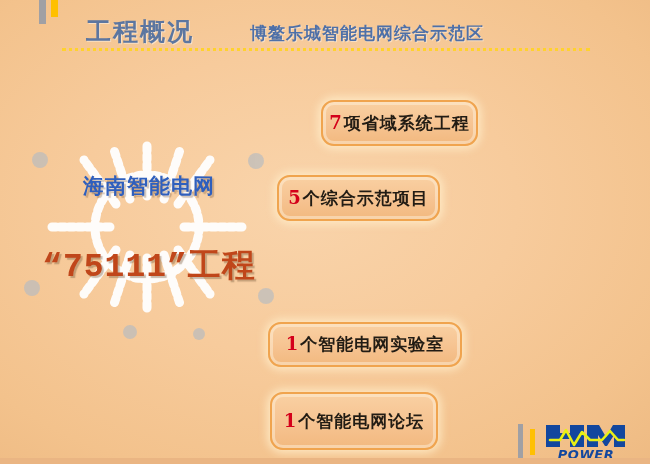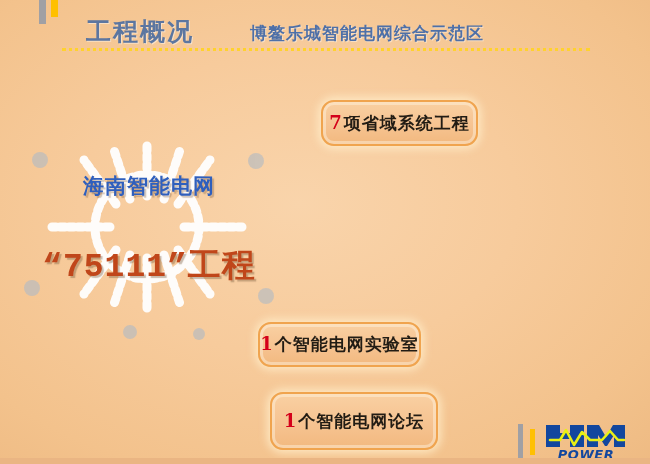"5个综合示范项目" div.box { html: none -> <div> <span><span>5</span><span>个综合示范项目</span></span> </div> }
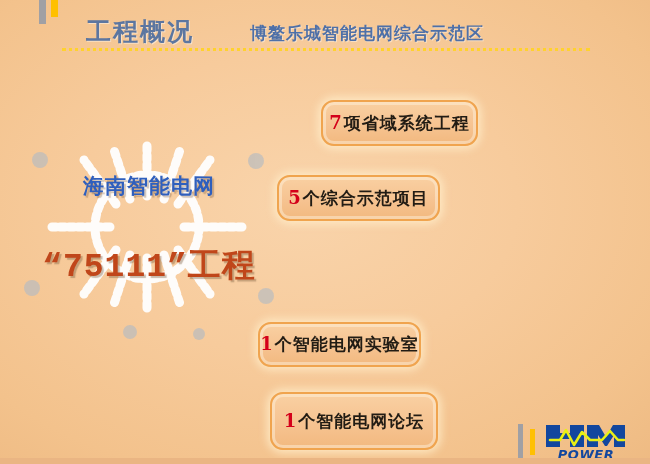"1个智能电网实验室" #box-3 { left: 258px -> 268px; width: 163px -> 194px }
